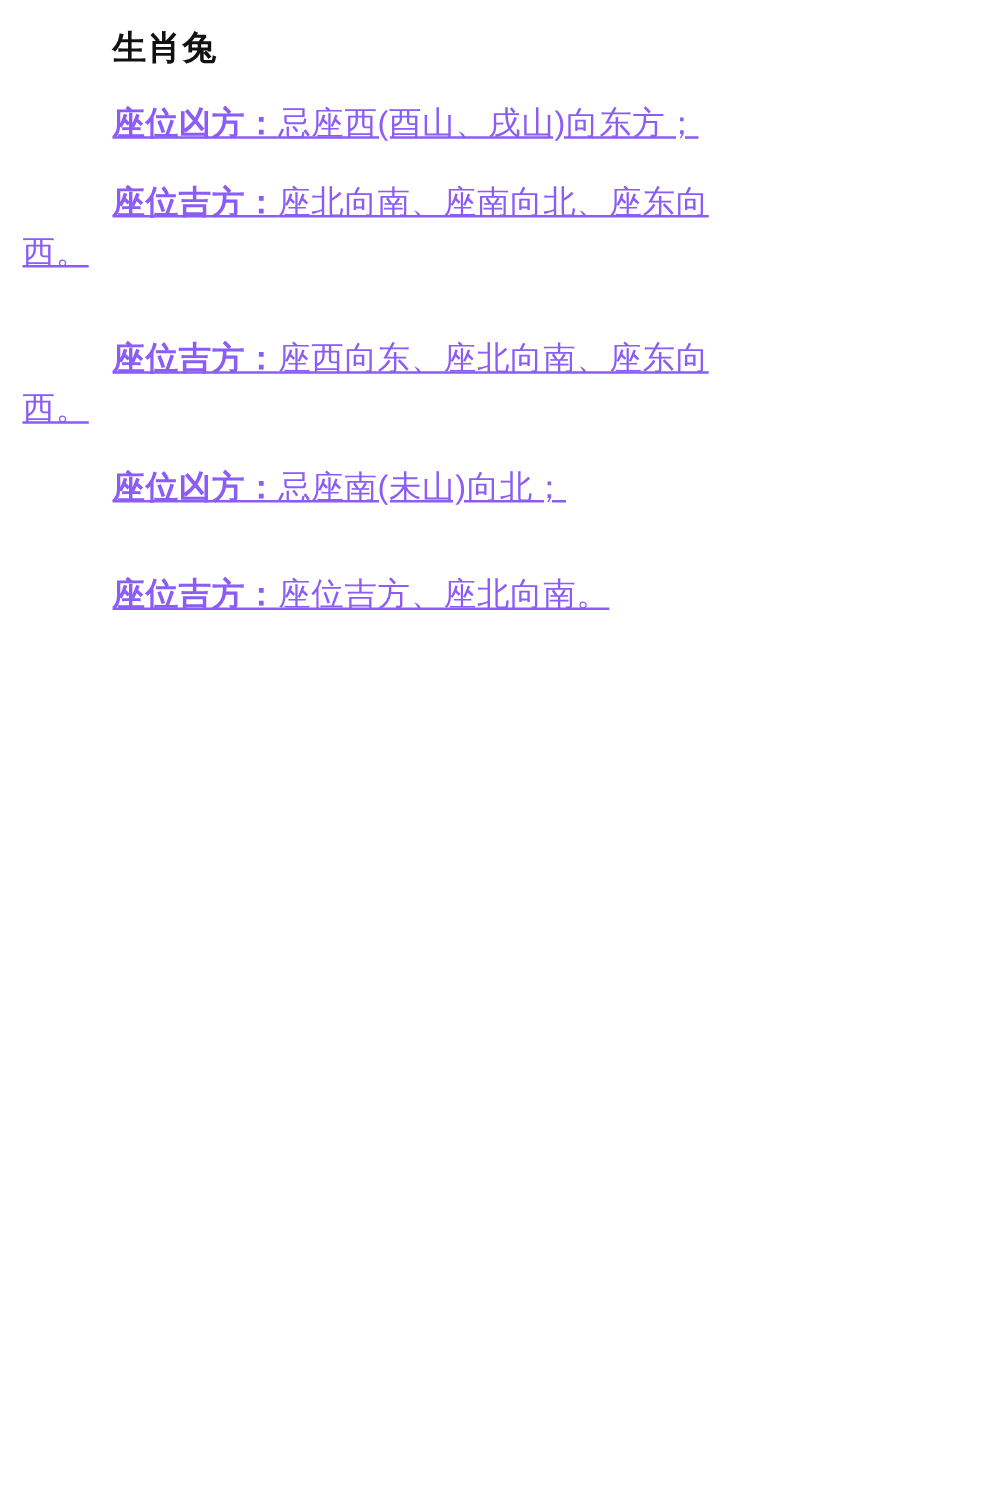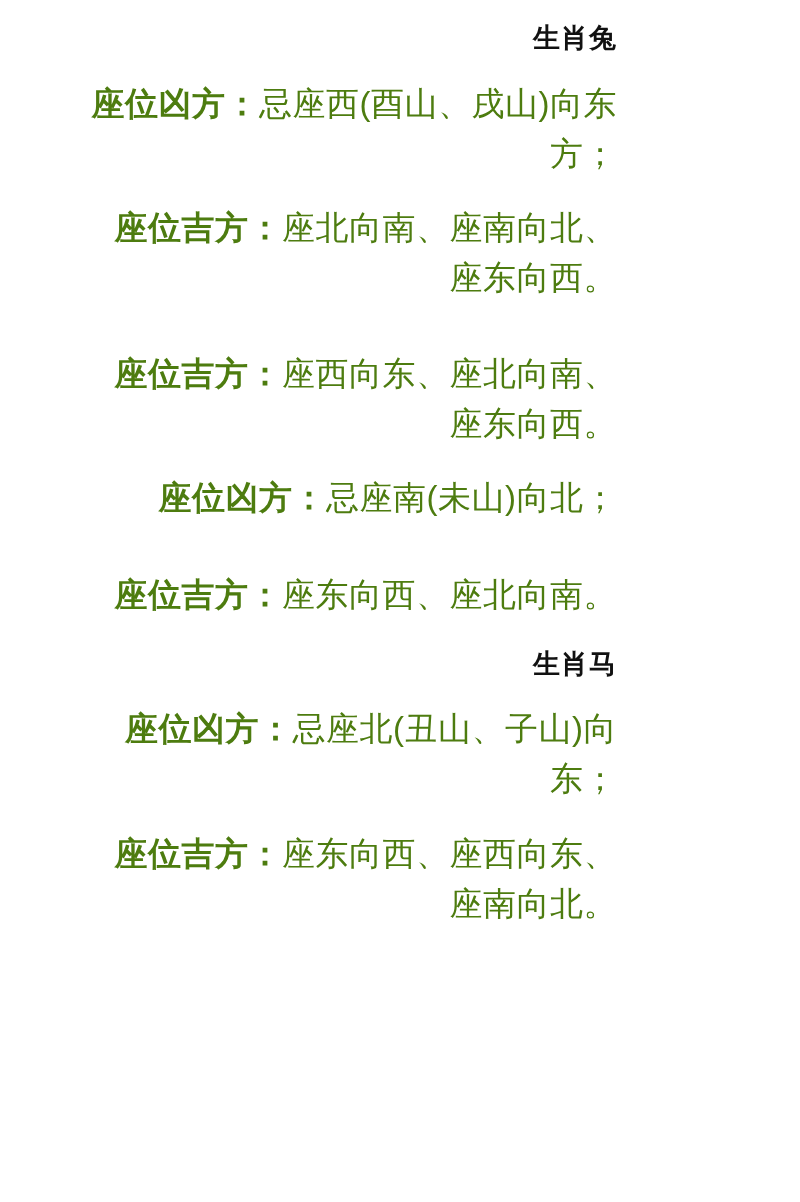"生肖兔" .page { text-align: right -> none }
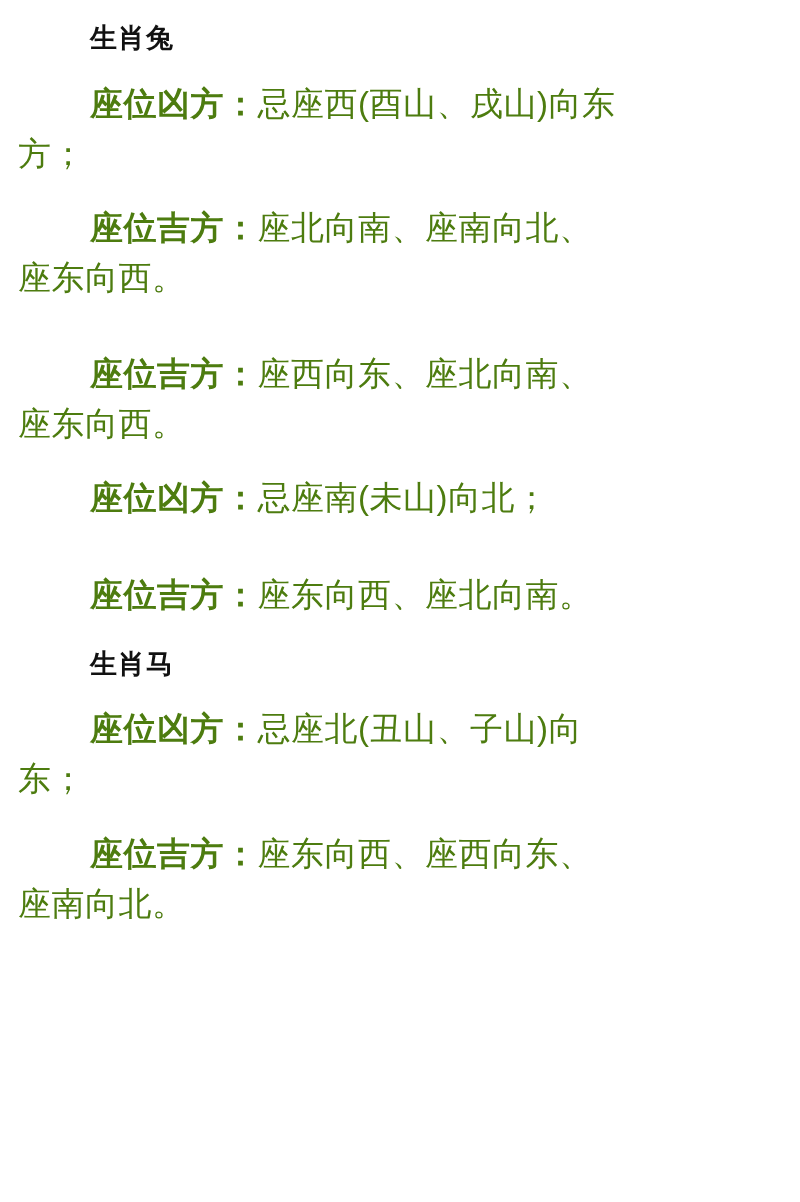"座位凶方：忌座西(酉山、戌山)向东方；" .zodiac-line { color: #4d7c0f -> #8b5cf6; font-size: 33px -> 26px; text-decoration: none -> underline }
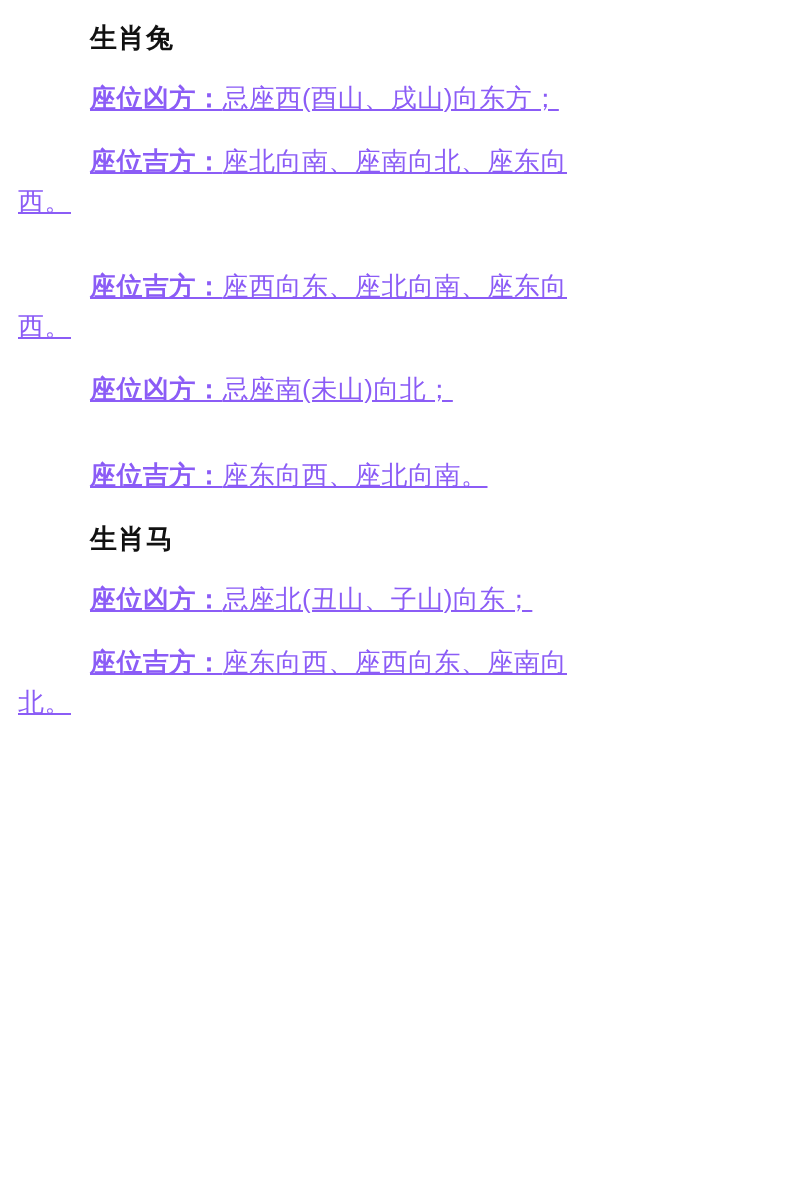"座东向西、座北向南。" span.val { text: 东向西 -> 位吉方 }
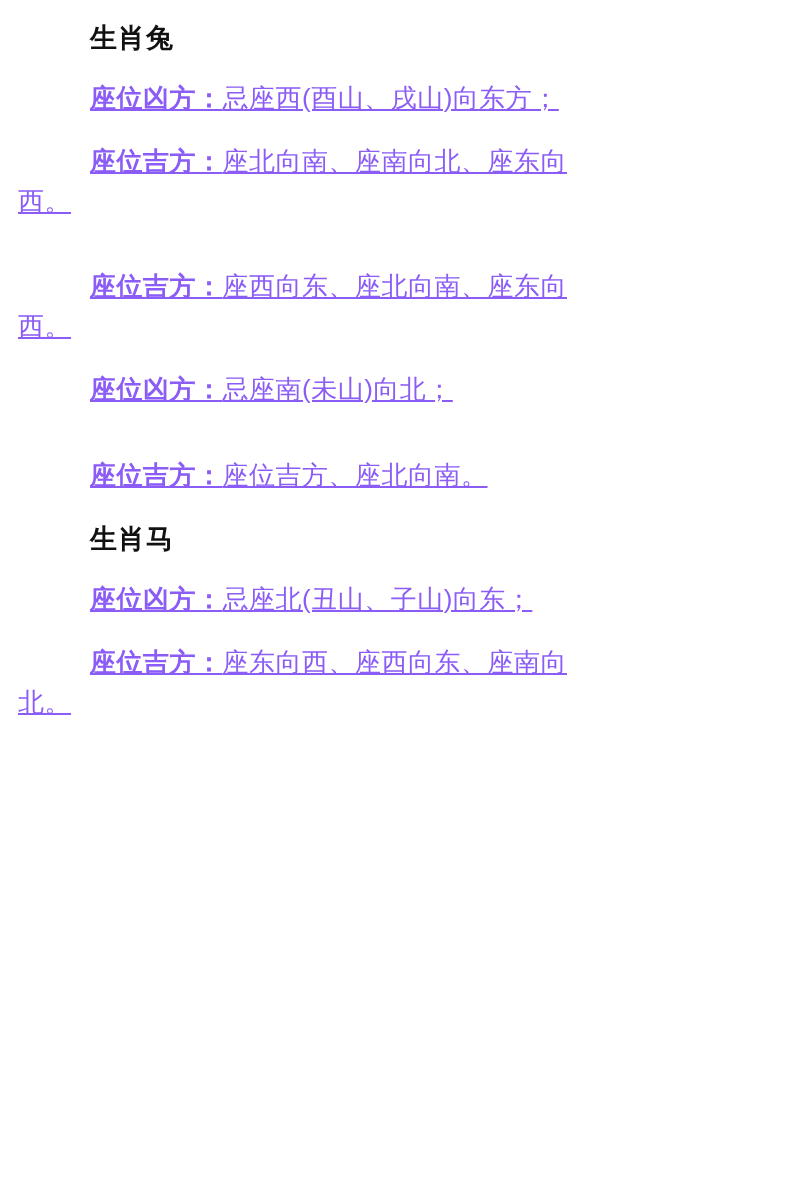"生肖马" div.zodiac-block { html: <div> <div>生肖马</div> <p> <span>座位凶方：</span><span>忌座北(丑山、子山)向东；</span> </p> <p> <span>座位吉方：</span><span>座东向西、座西向东、座南向北。</span> </p> </div> -> none }
